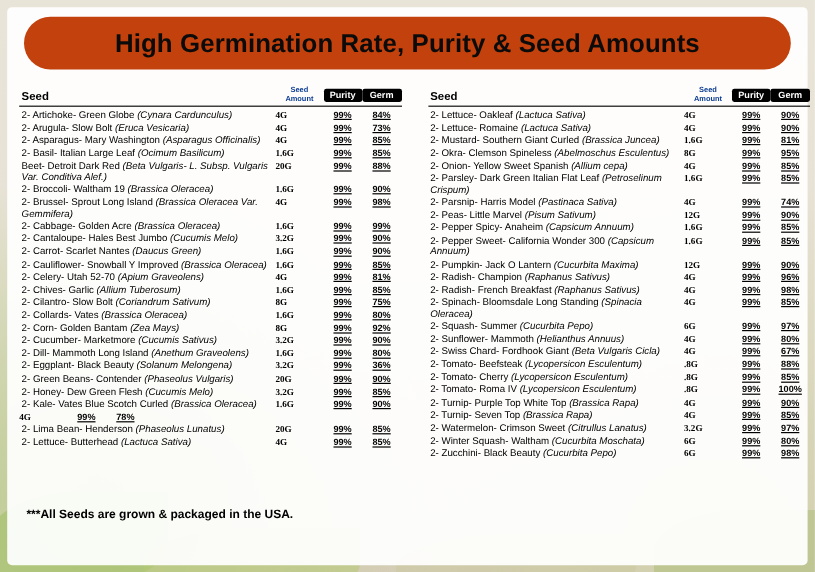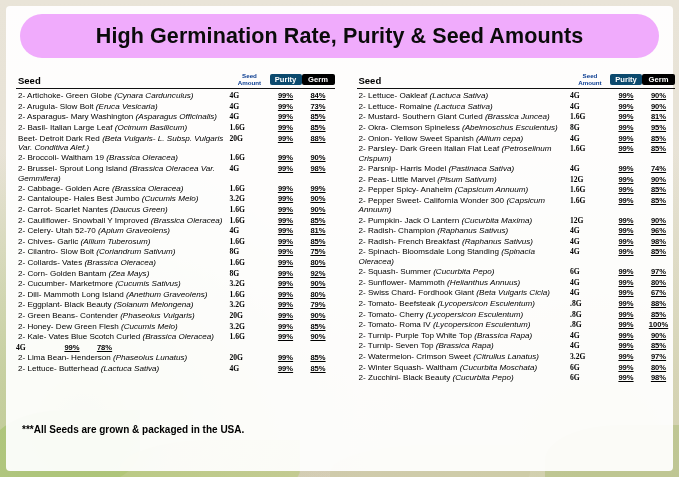"High Germination Rate, Purity &" .title-band { background: #f0abfc -> #c2410c }
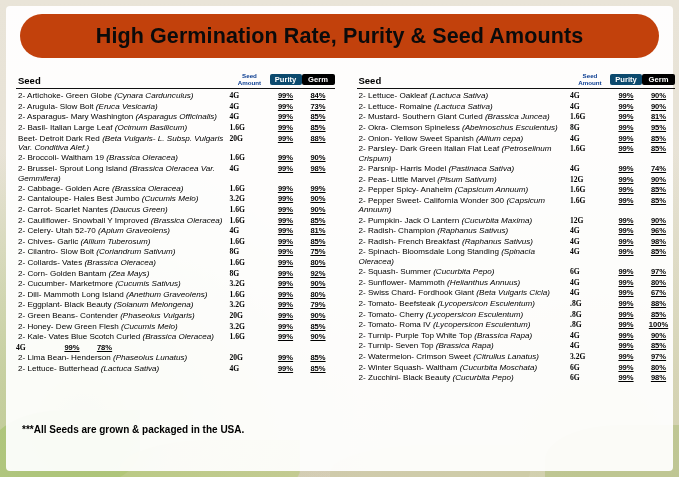"Purity" .h-pur { background: #0c4a6e -> #000000 }
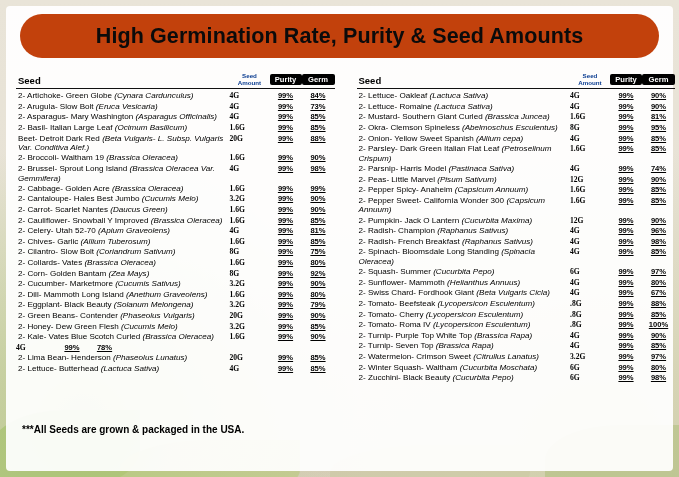"79%" div.ger { text: 79% -> 36% }
